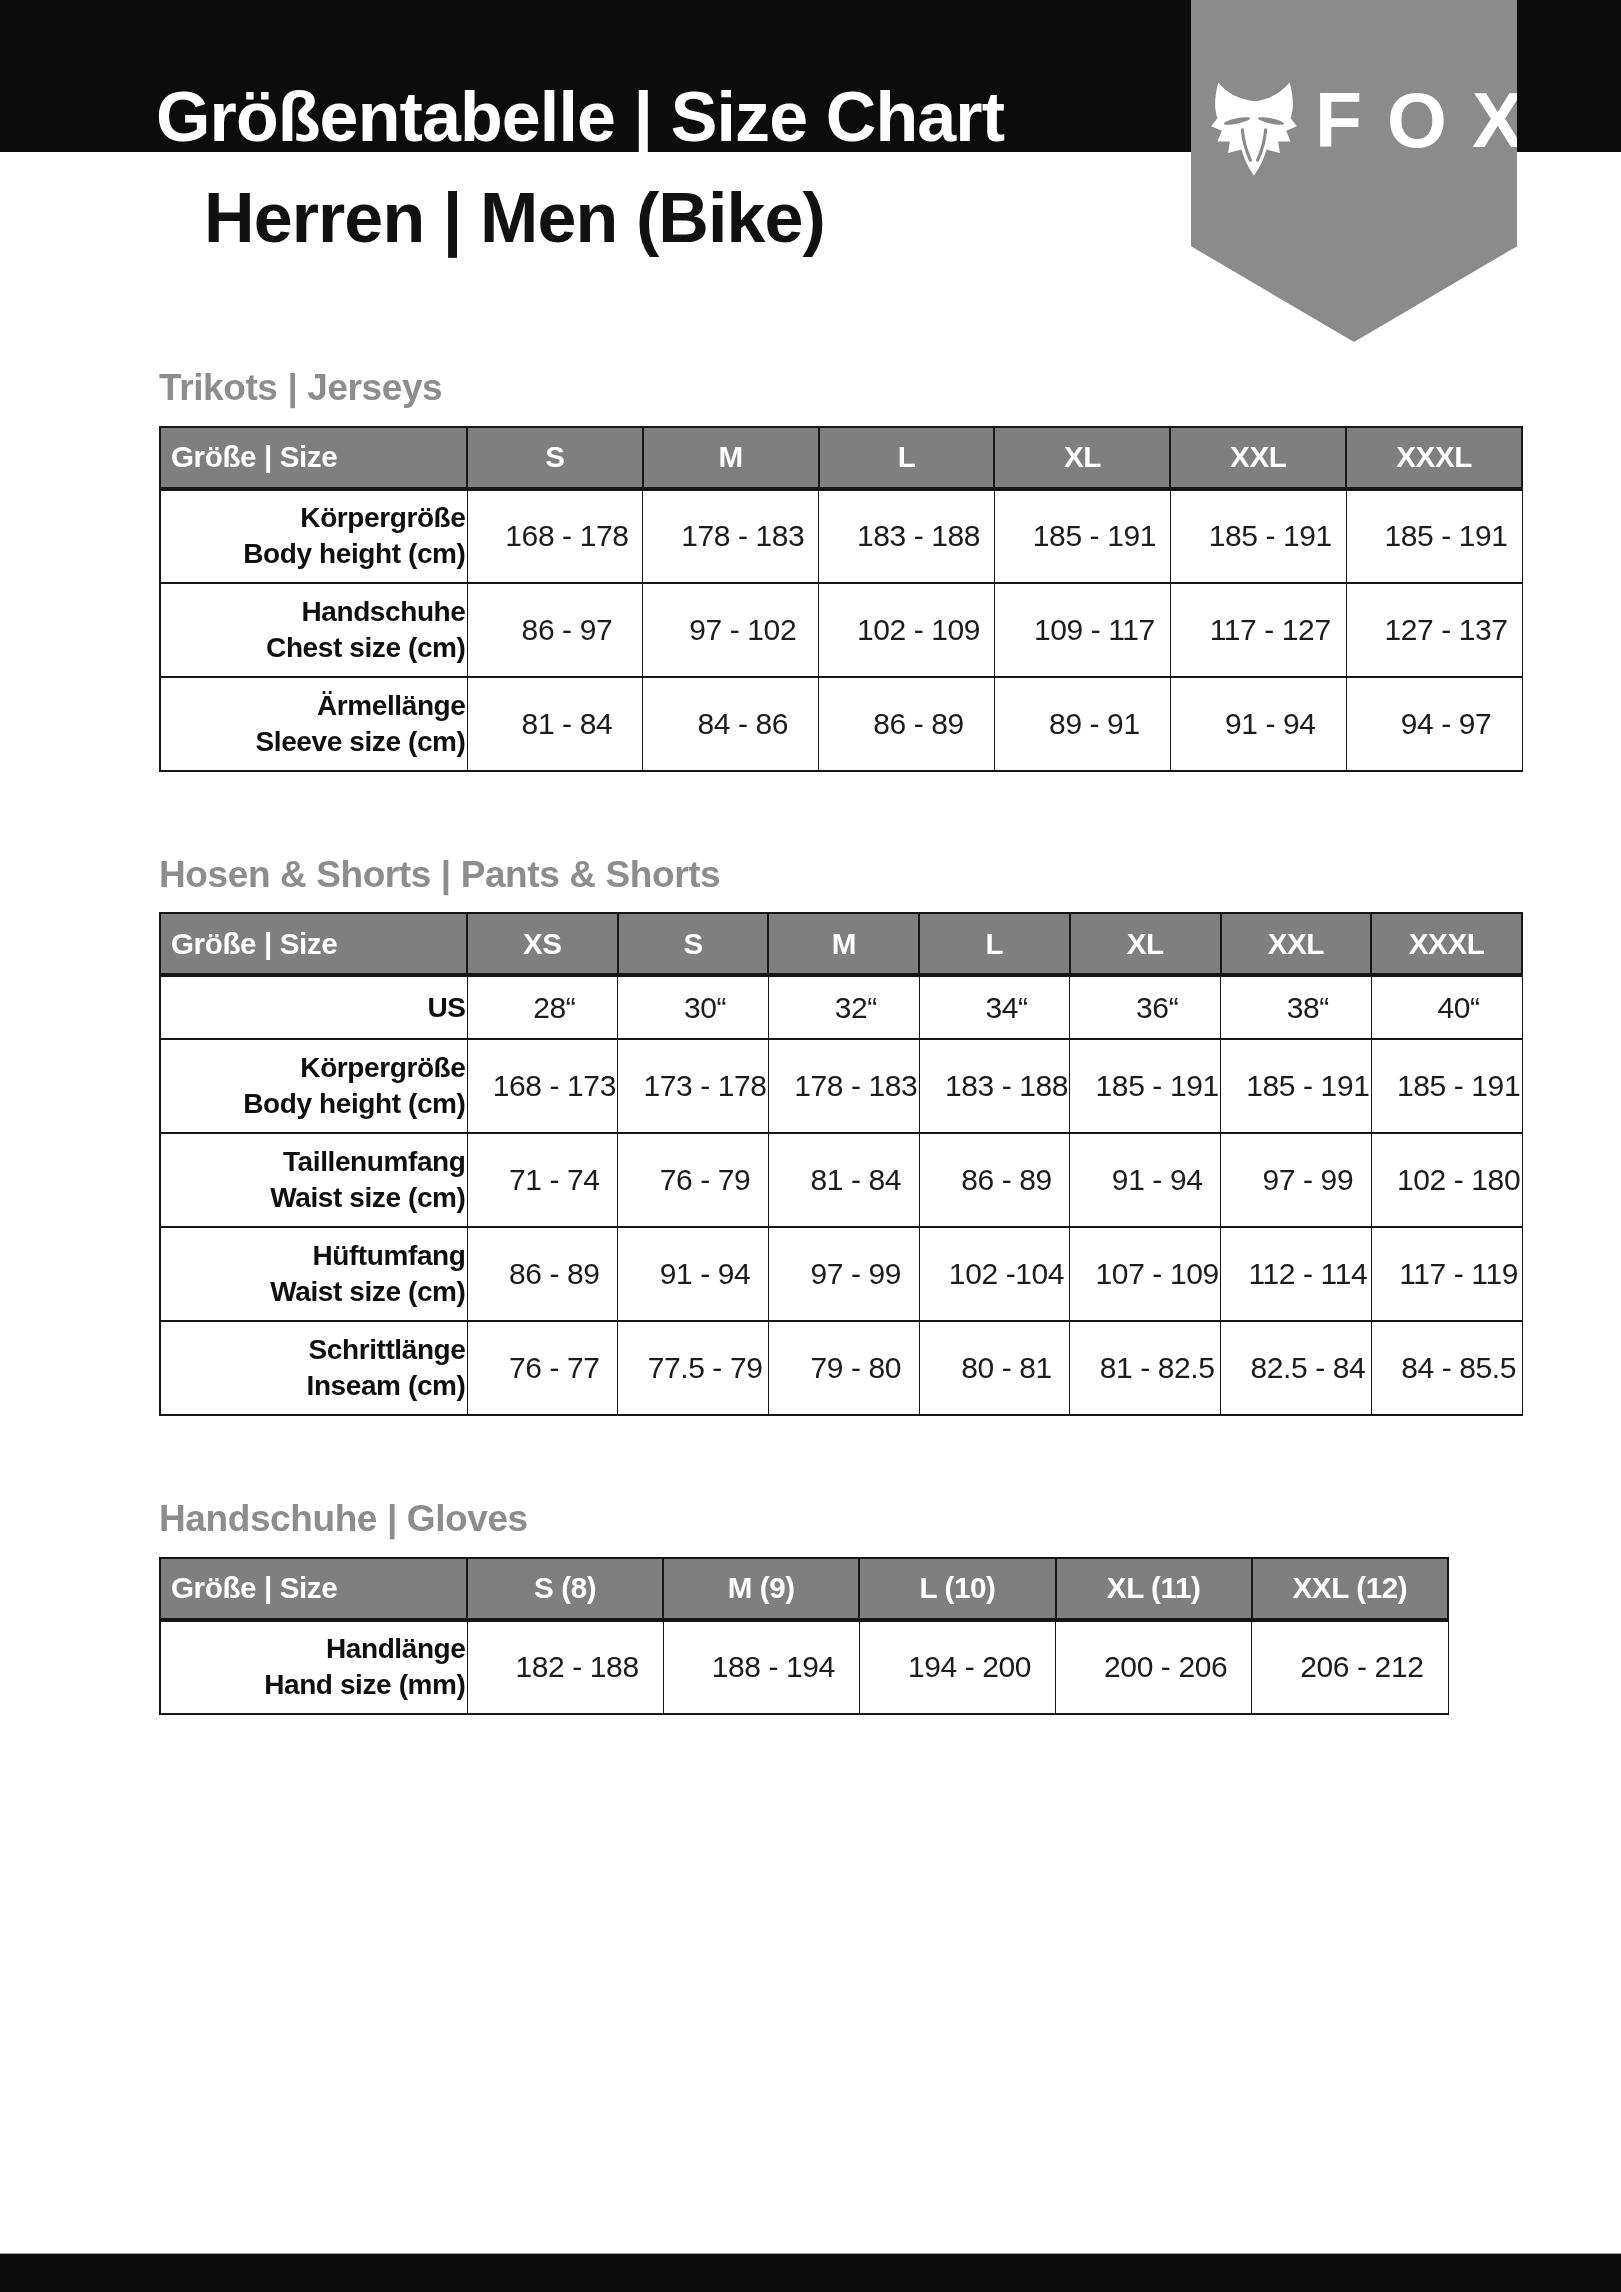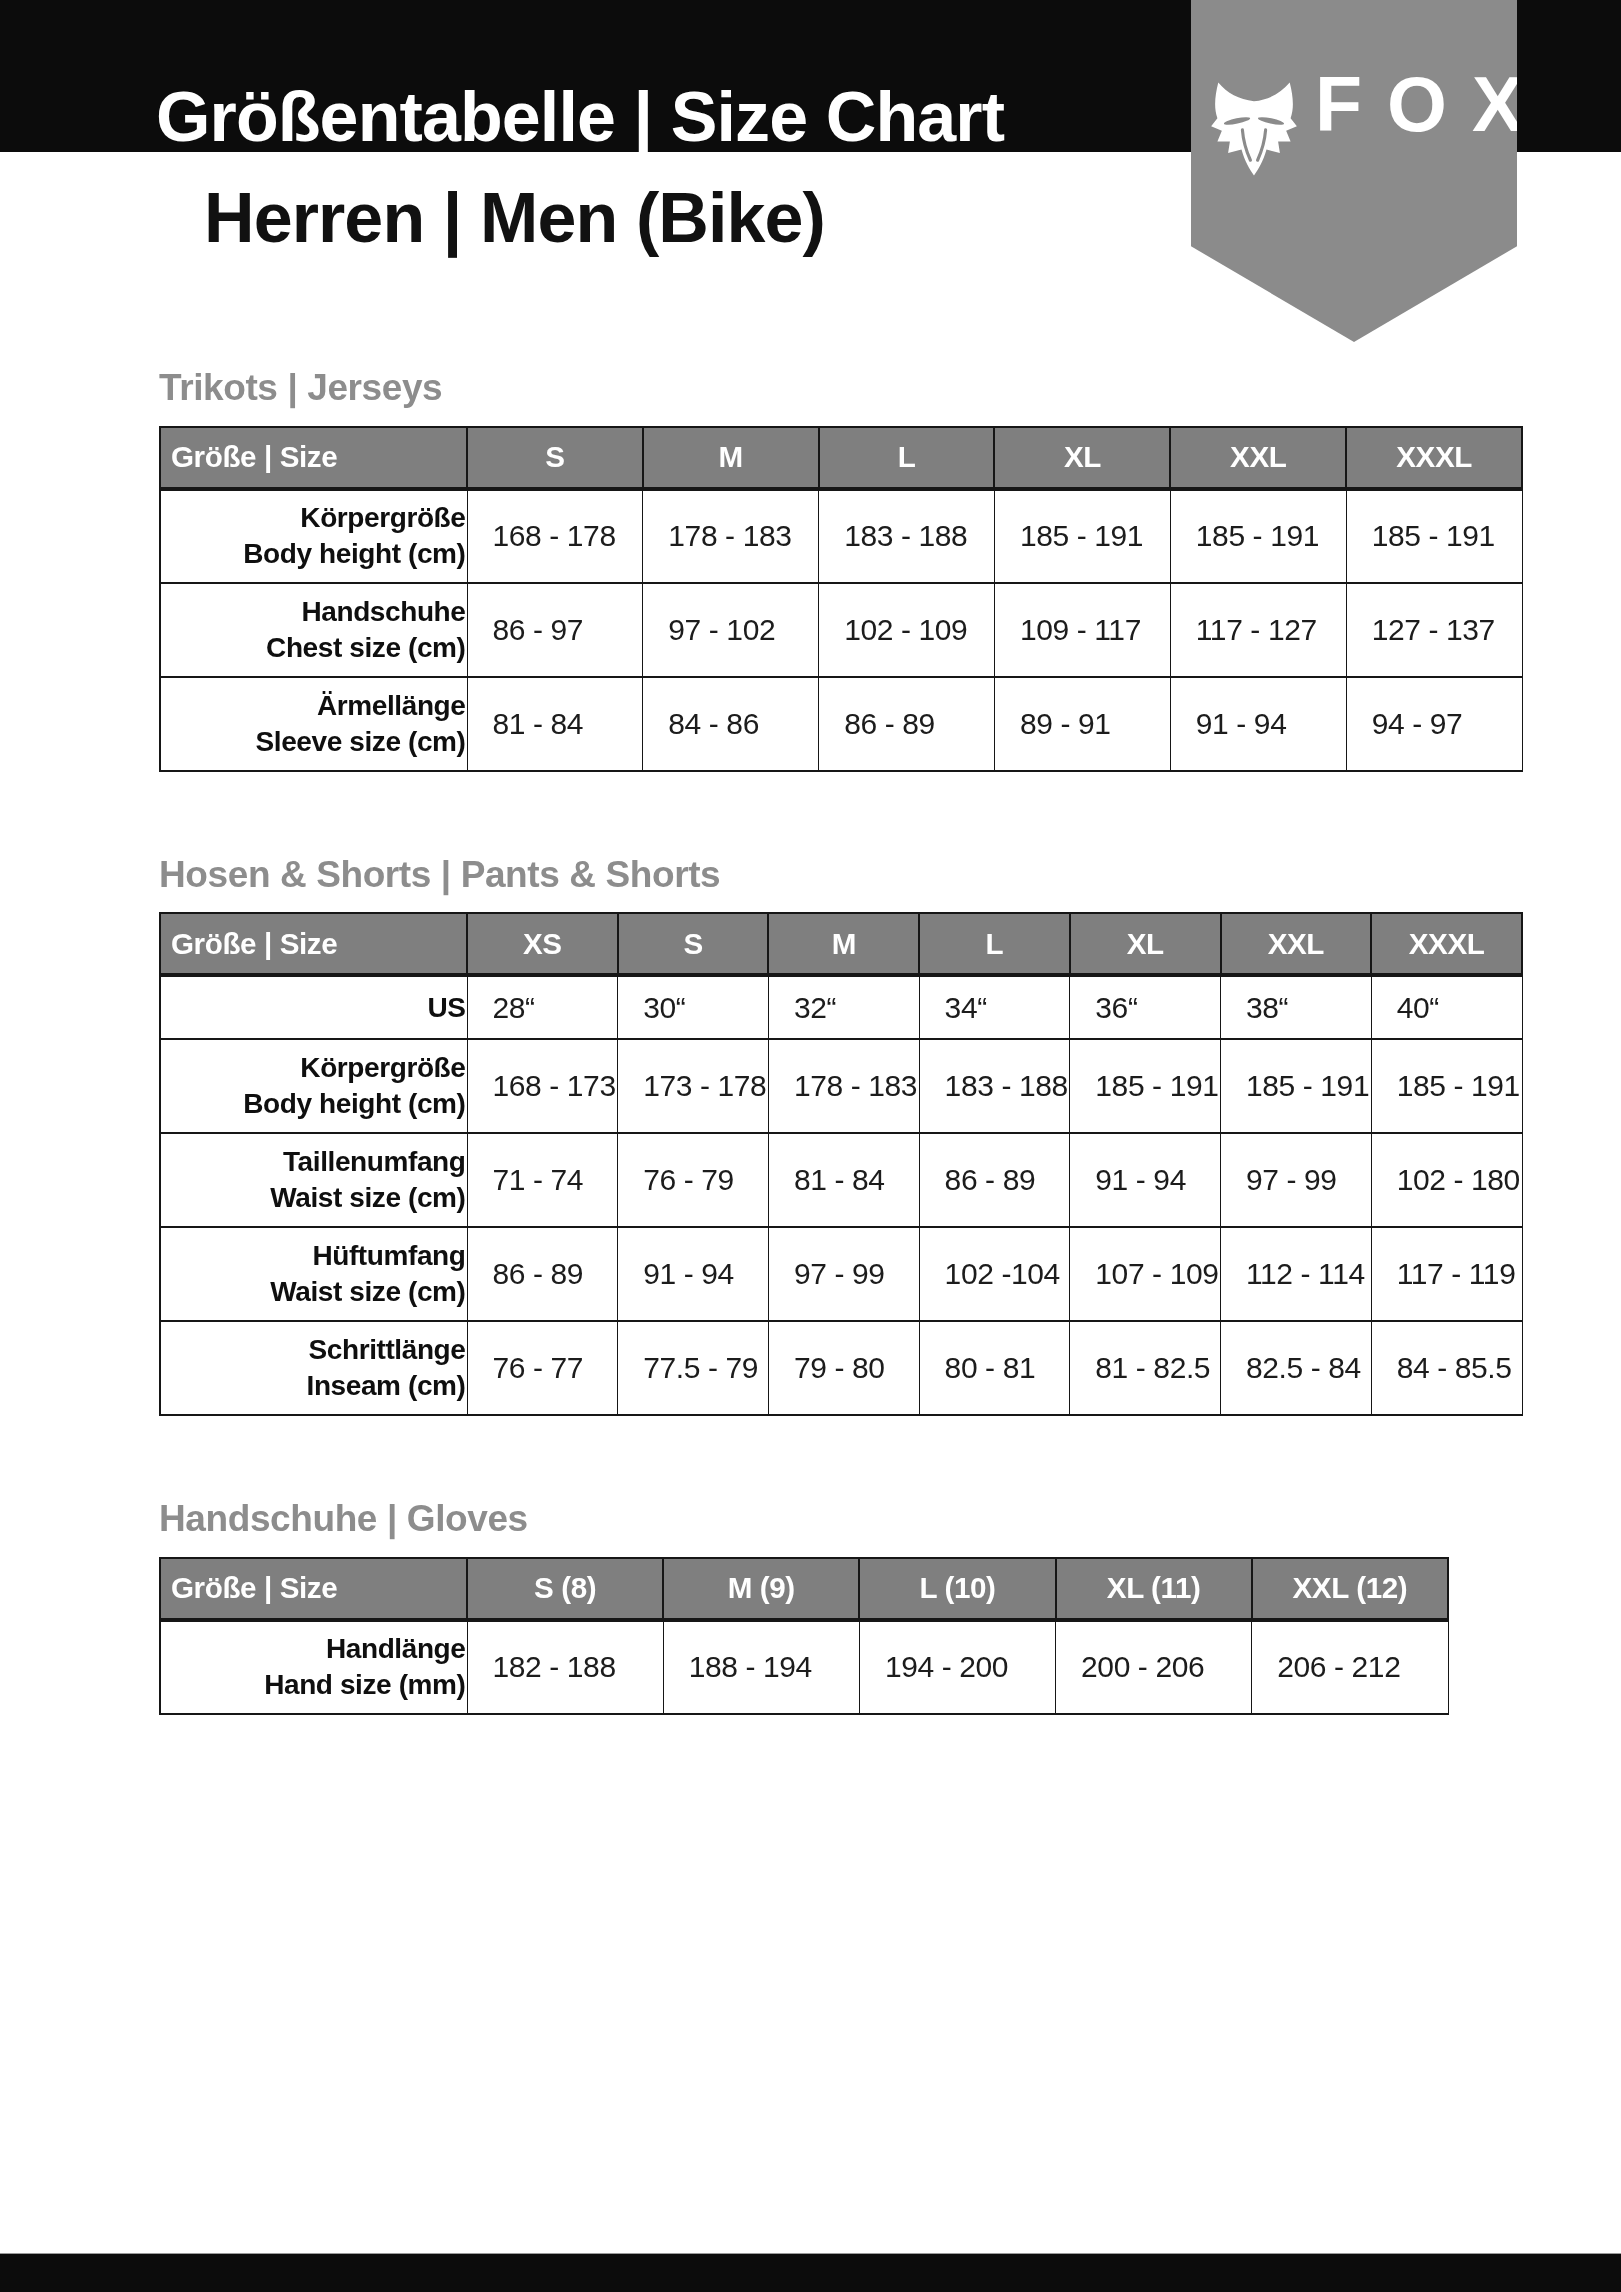"FOX" .brand-word { top: 66px -> 82px }
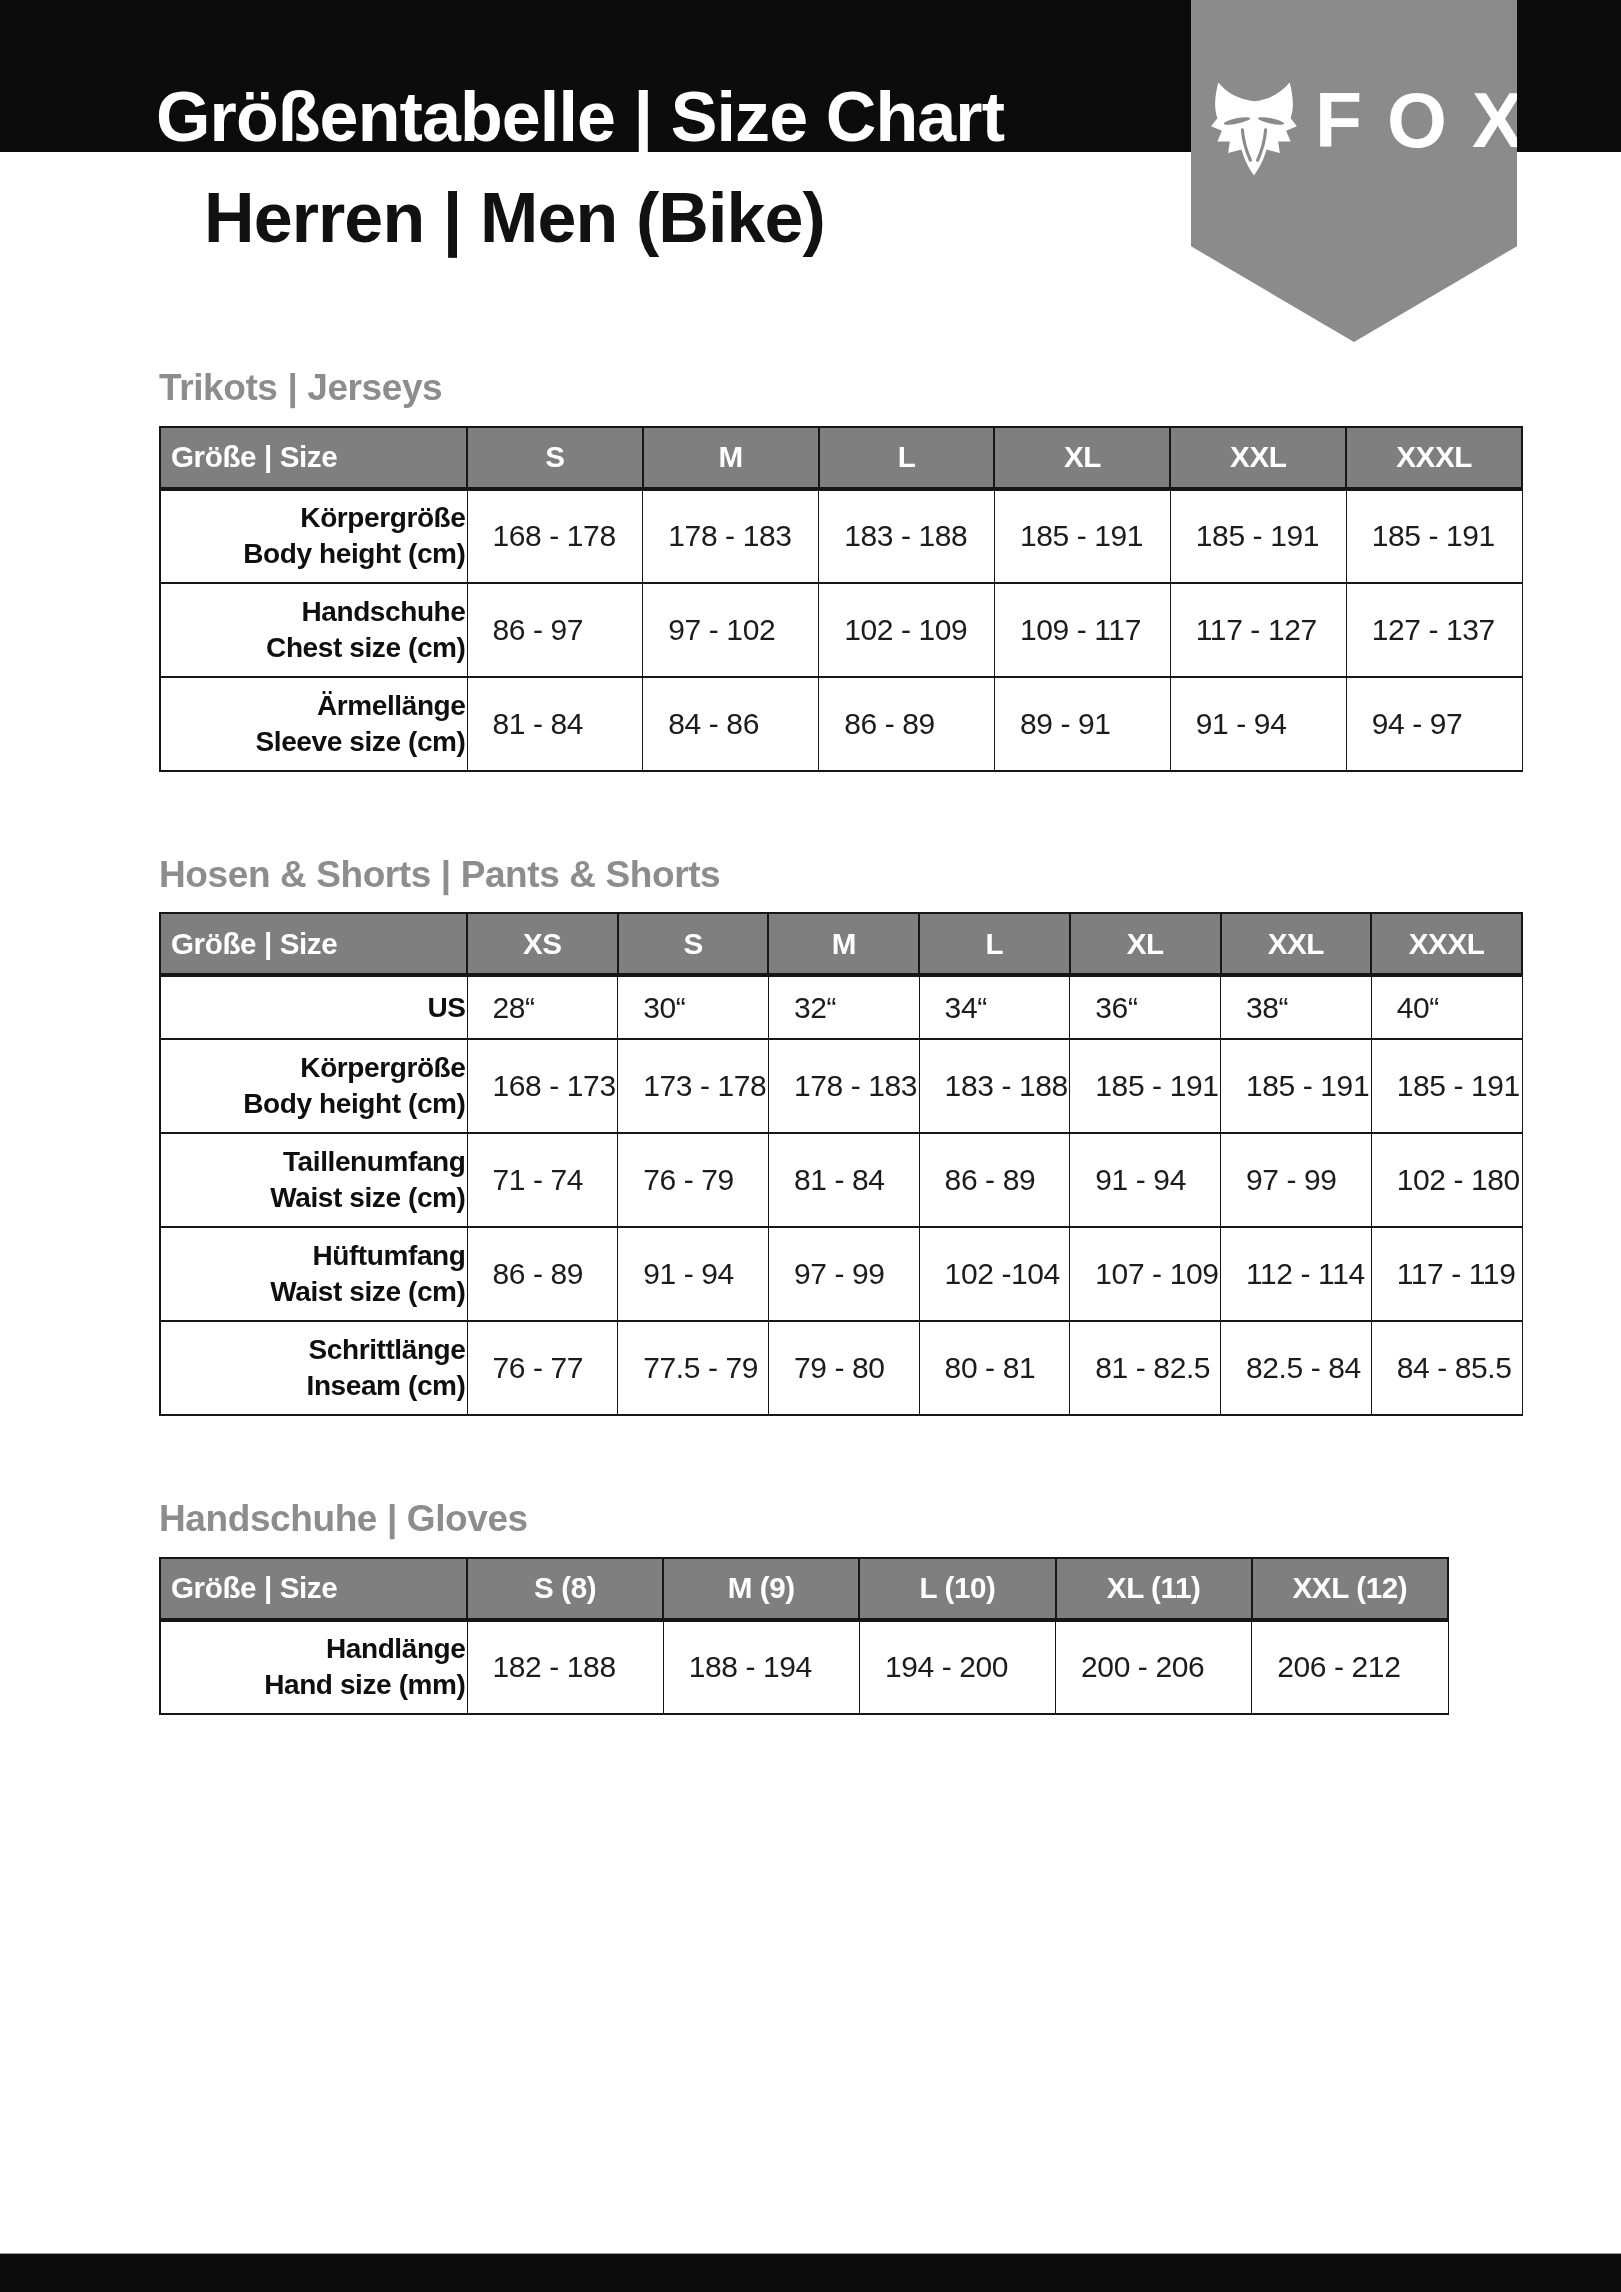"168 - 178" table.size-table td.value-cell { text-align: none -> center }
